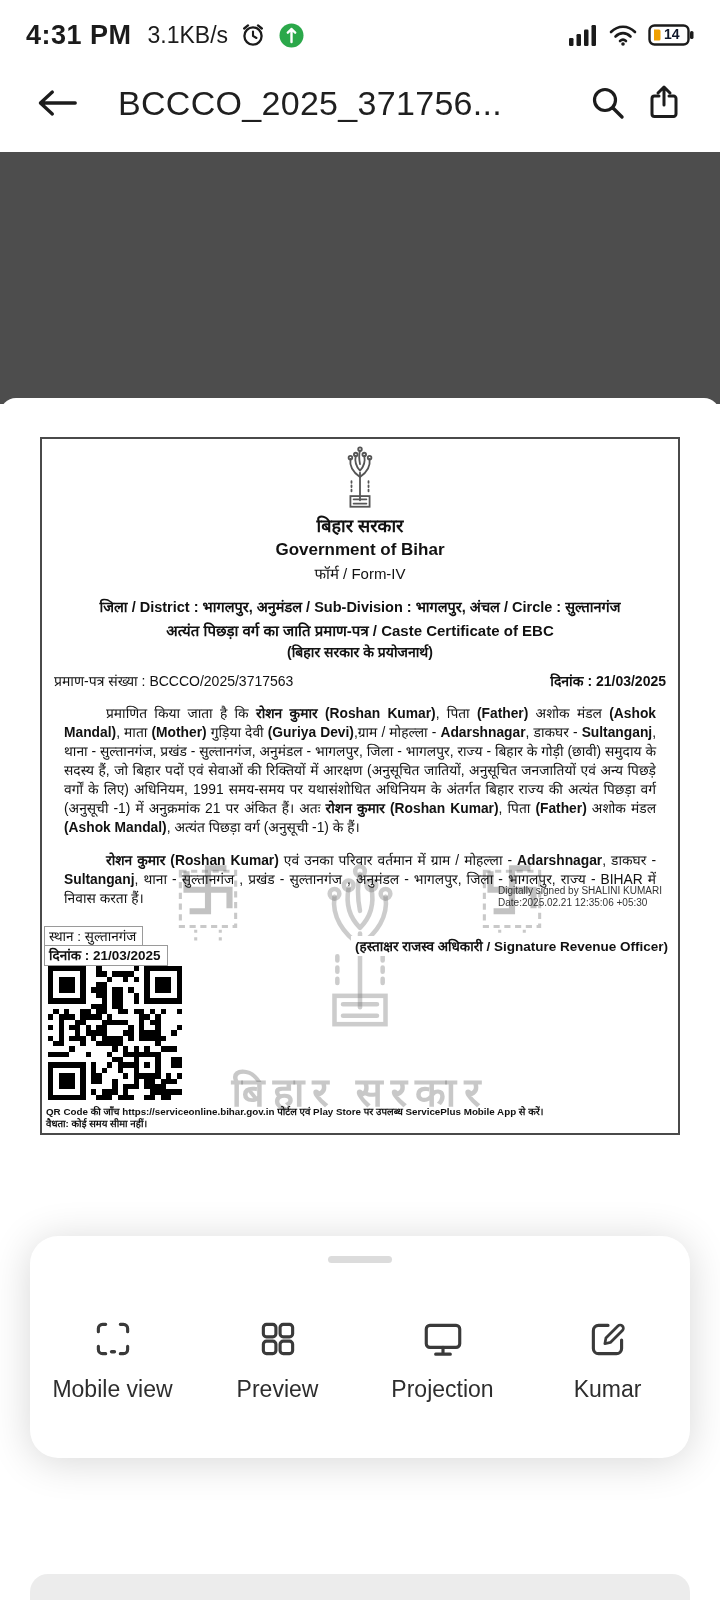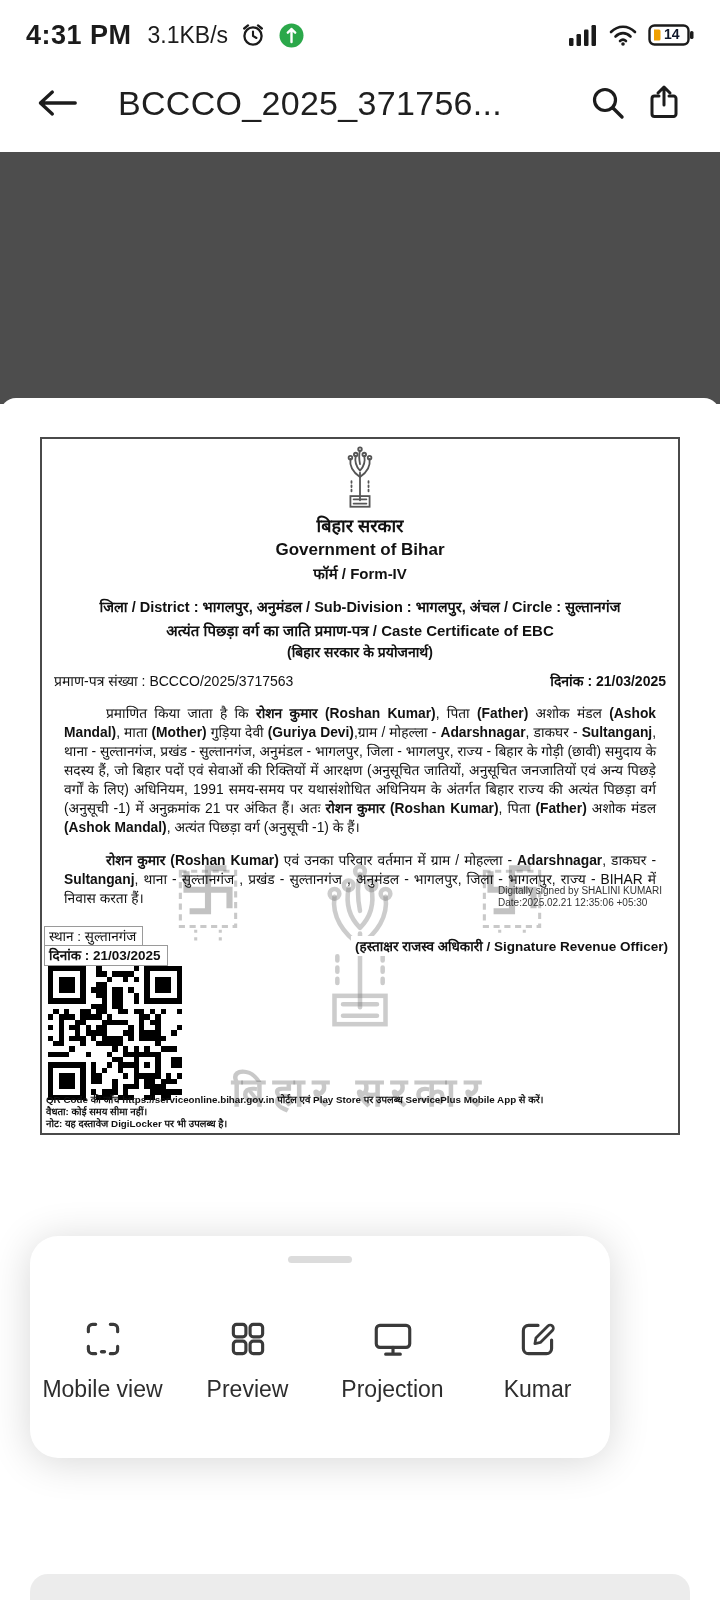"फॉर्म / Form-IV" .c-h3 { font-weight: 700 -> 400 }
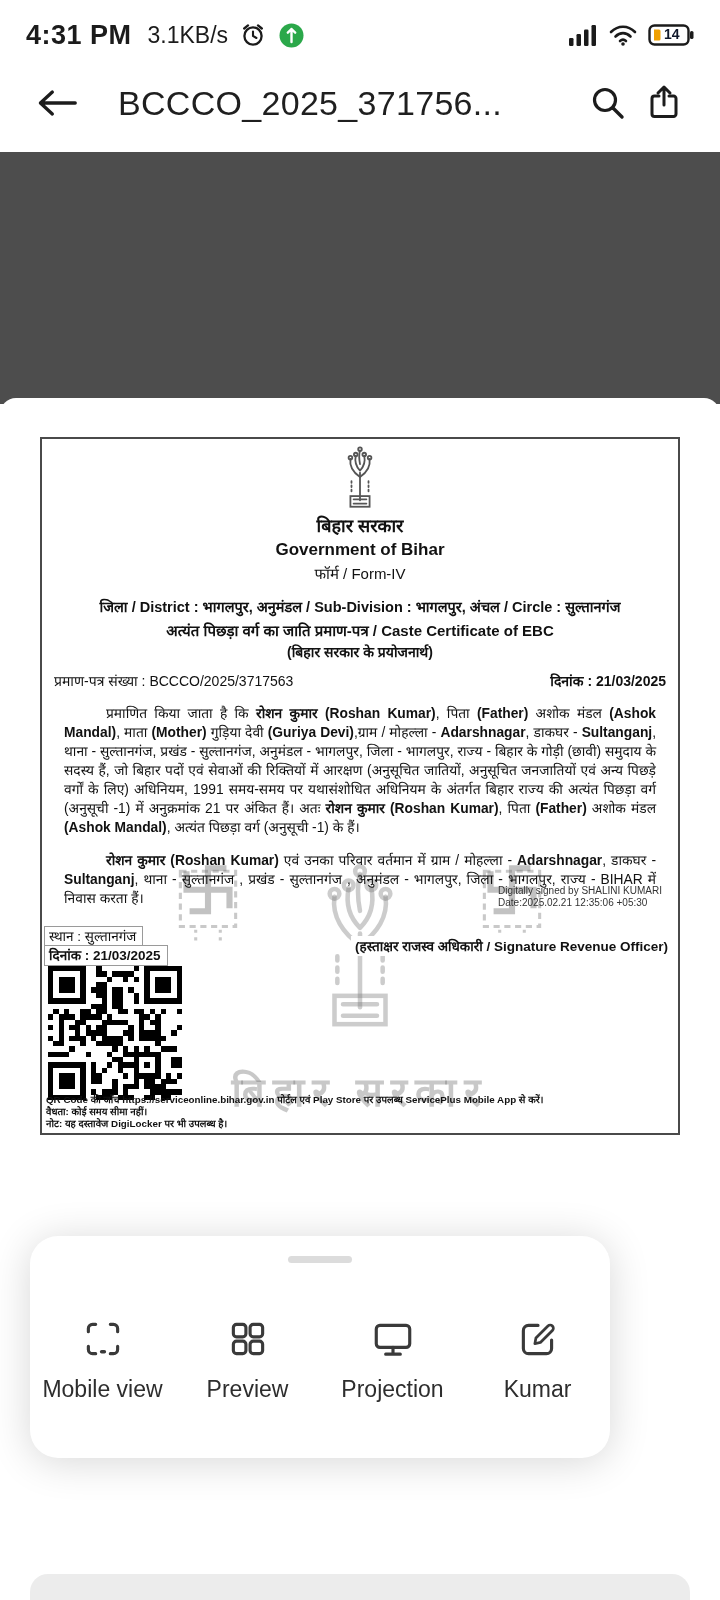"नोट: यह दस्तावेज DigiLocker पर" div { html: <div>नोट: यह दस्तावेज DigiLocker पर भी उपलब्ध है।</div> -> none }
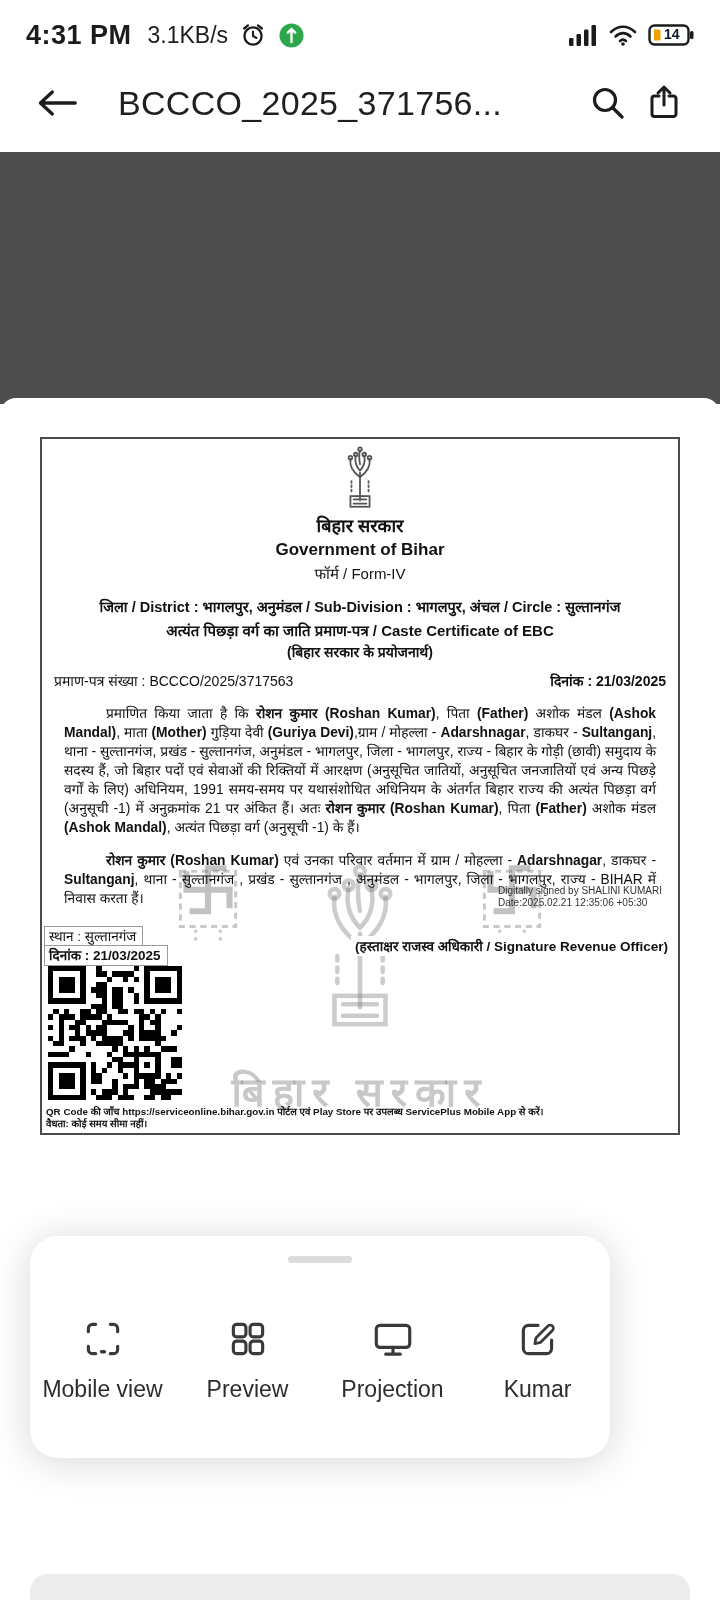"Mobile view" .sheet { width: 580px -> 660px }
